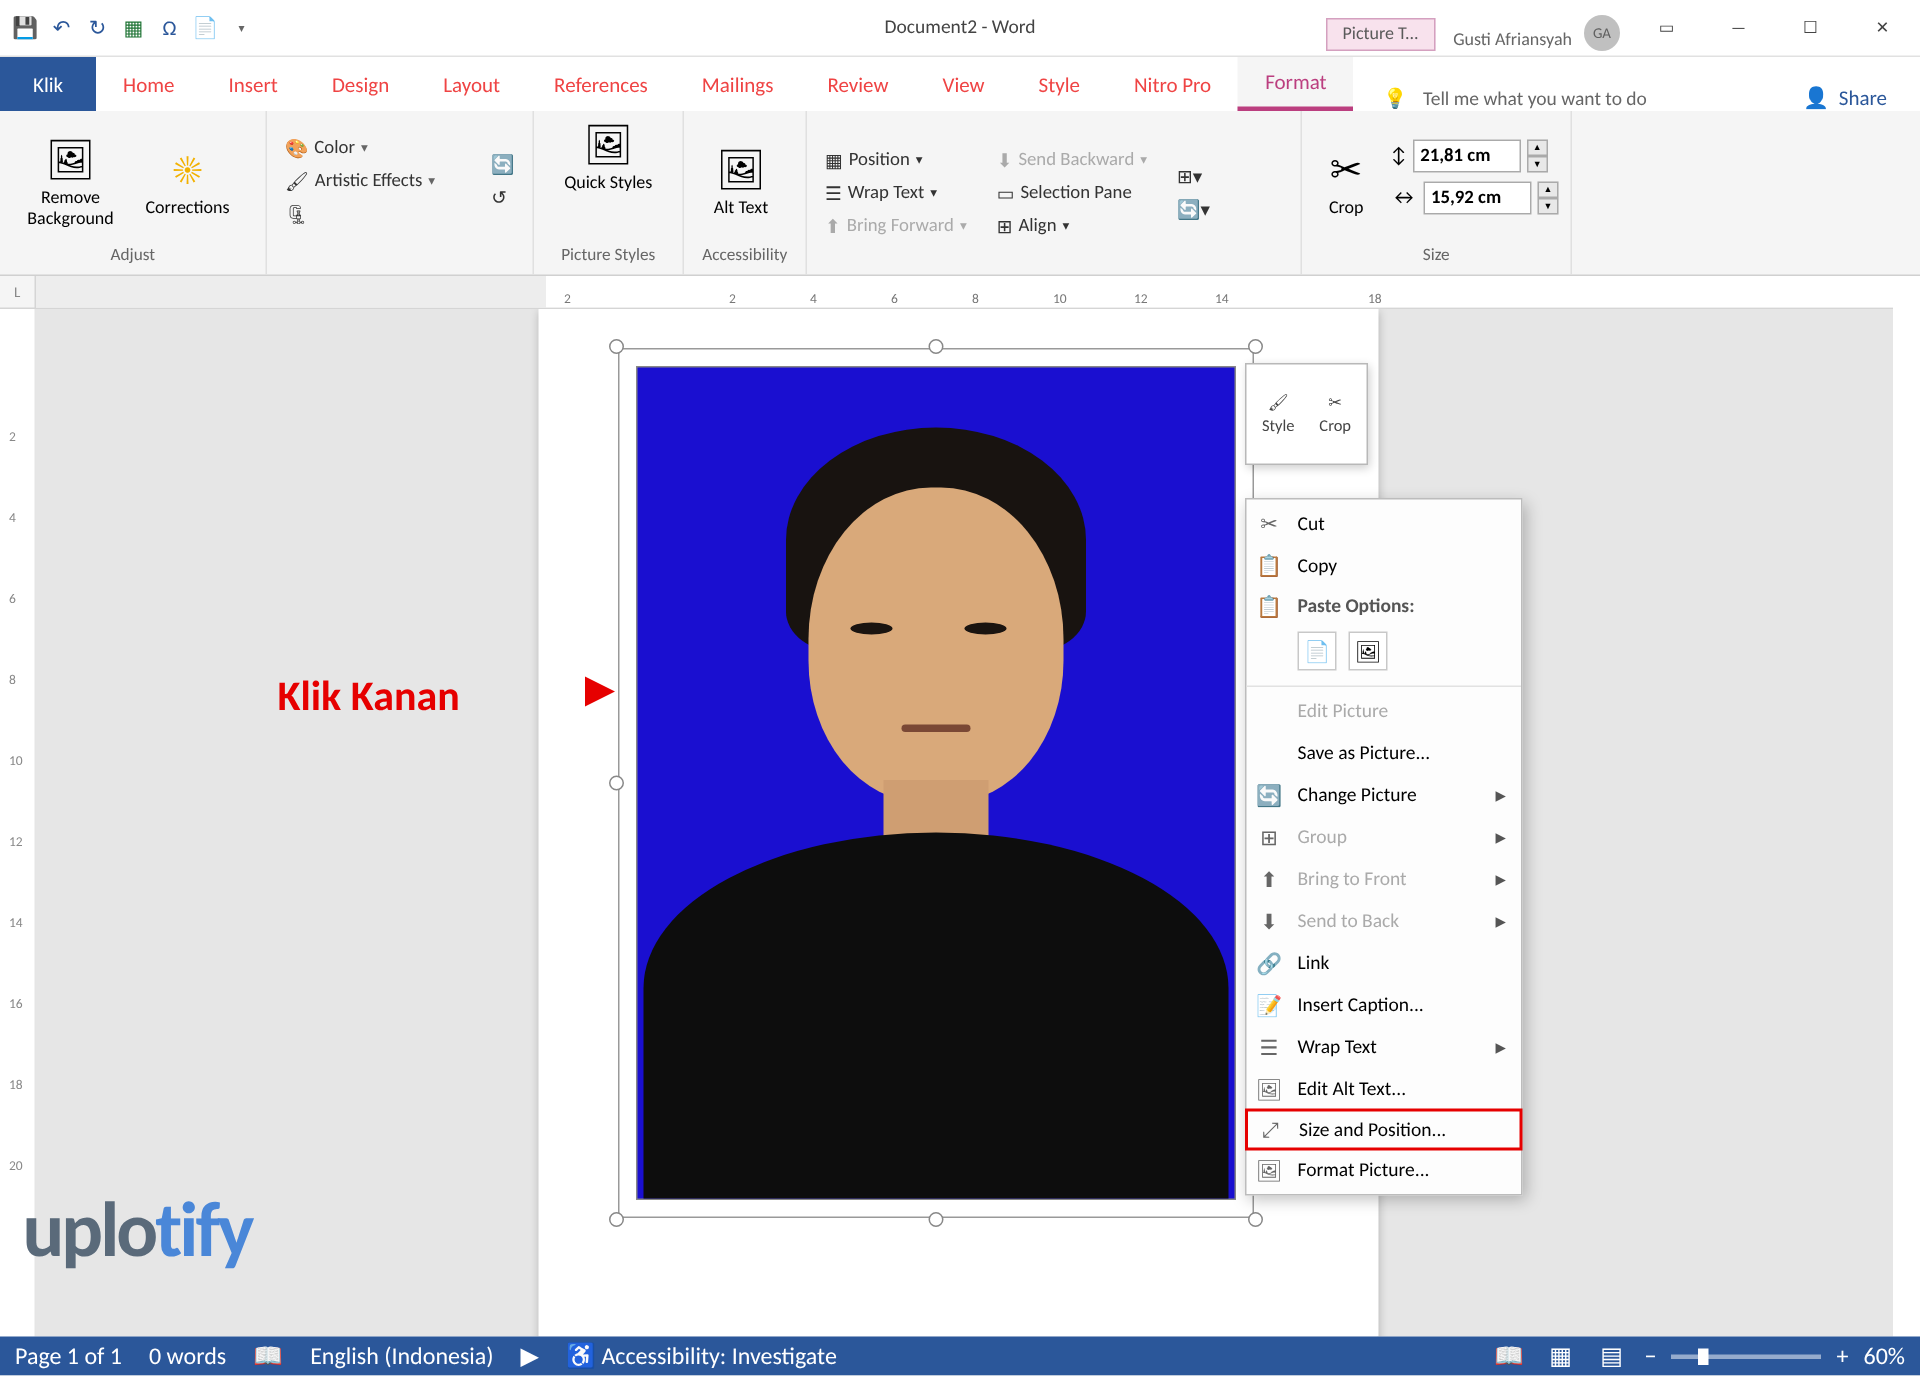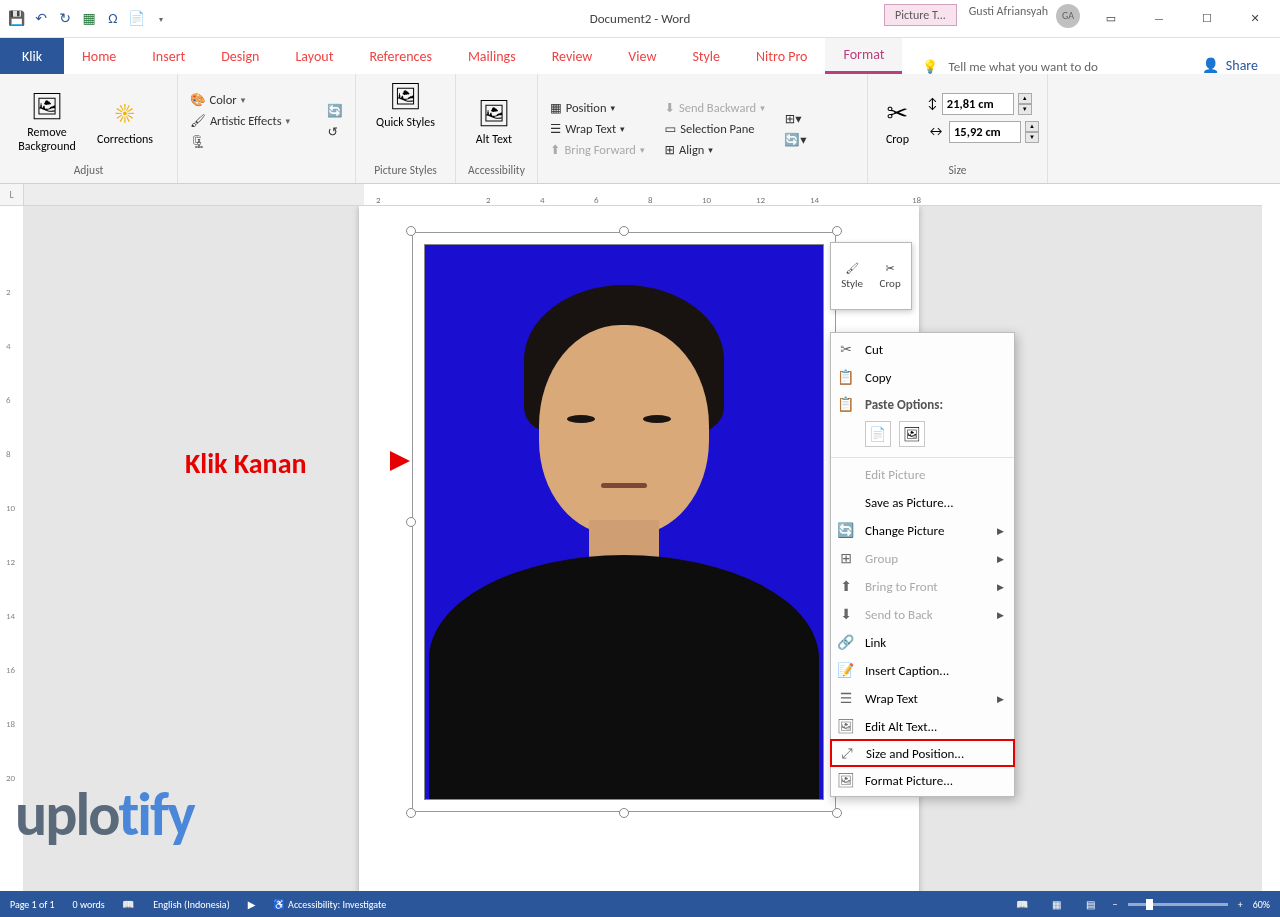"Picture T..." .titlebar-right { align-items: flex-start -> flex-end }
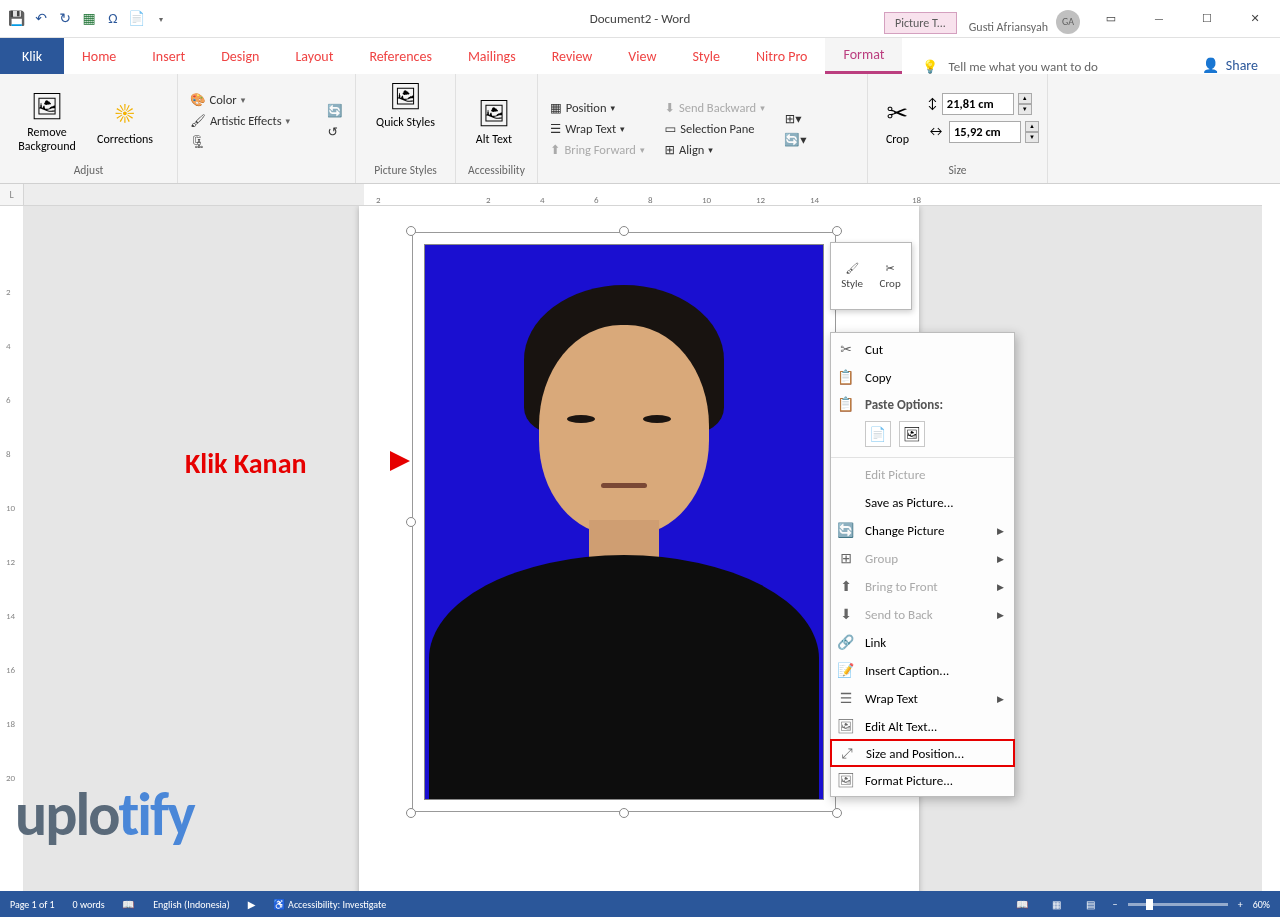"uplotify" .watermark { font-size: 60px -> 52px }
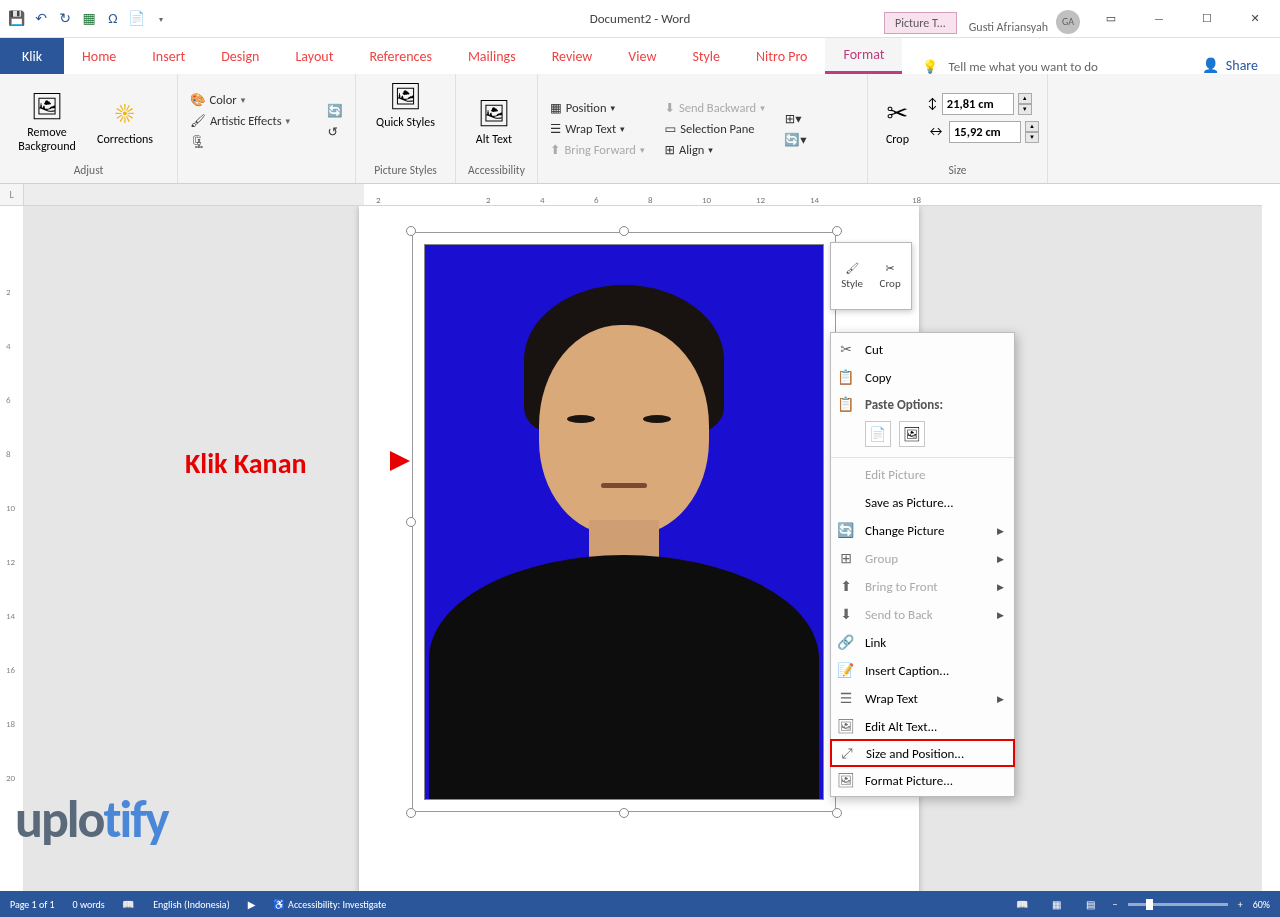"Page 1 of 1" .statusbar { font-size: 10px -> 16px }
